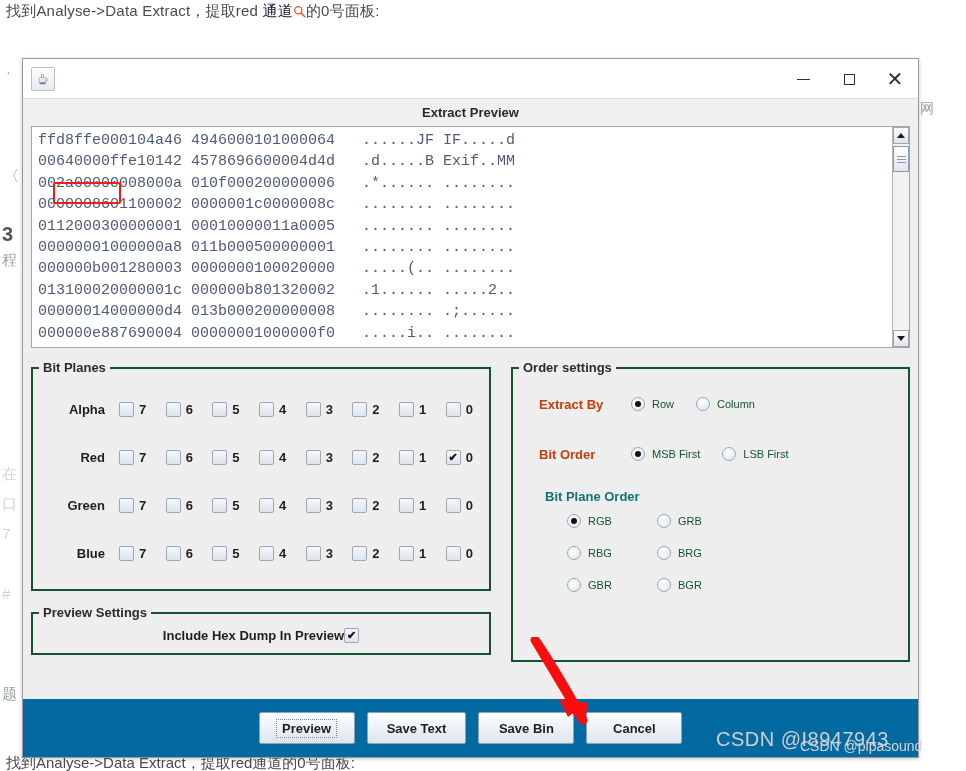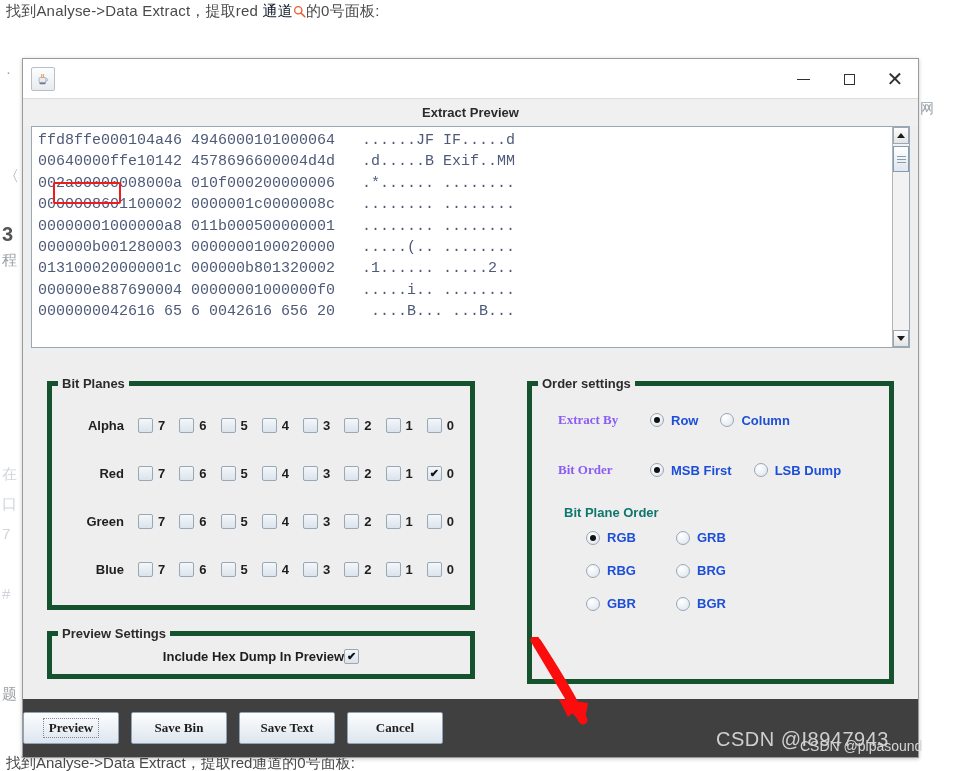"0112000300000001 00010000011a0005" div.hexrow { html: none -> <div>0112000300000001 00010000011a0005 ........ ........</div> }
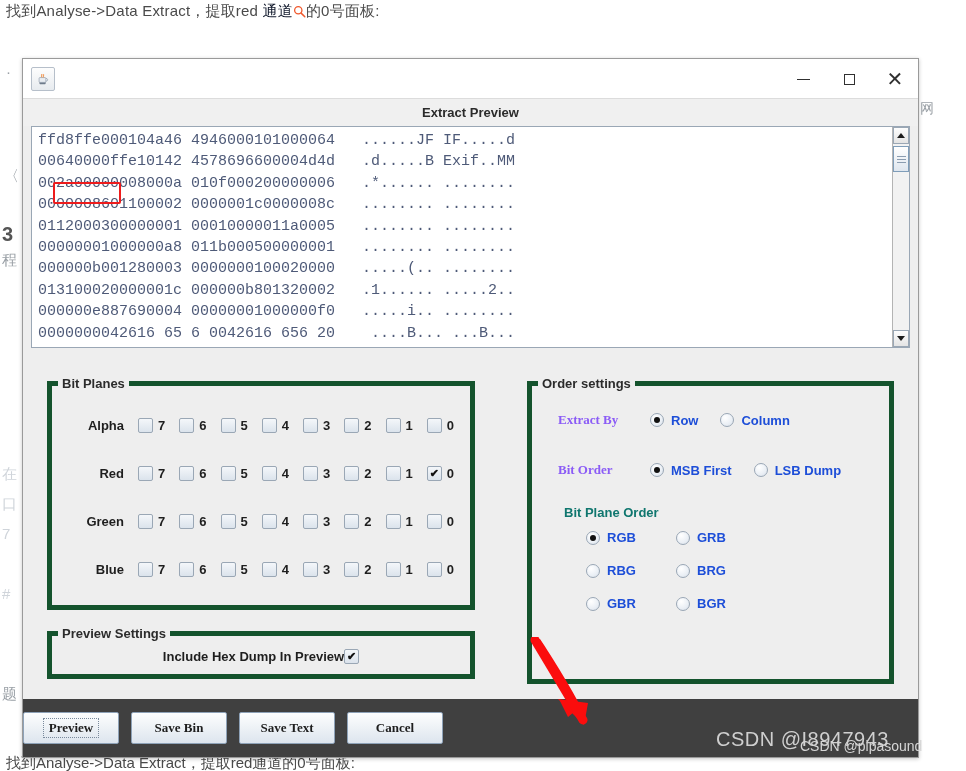"00000014000000d4 013b000200000008" div.hexrow { html: none -> <div>00000014000000d4 013b000200000008 ........ .;......</div> }
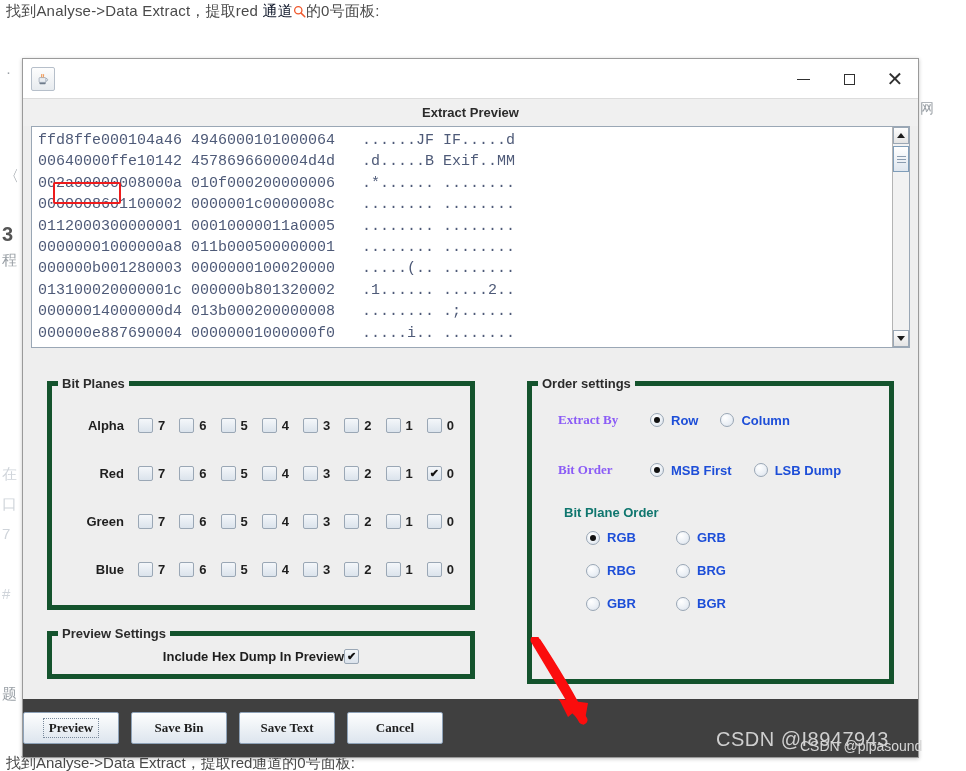"Bit Planes" fieldset.gb { border: 5px solid #14532d -> 2px solid #14532d; margin: 16px -> 0 }
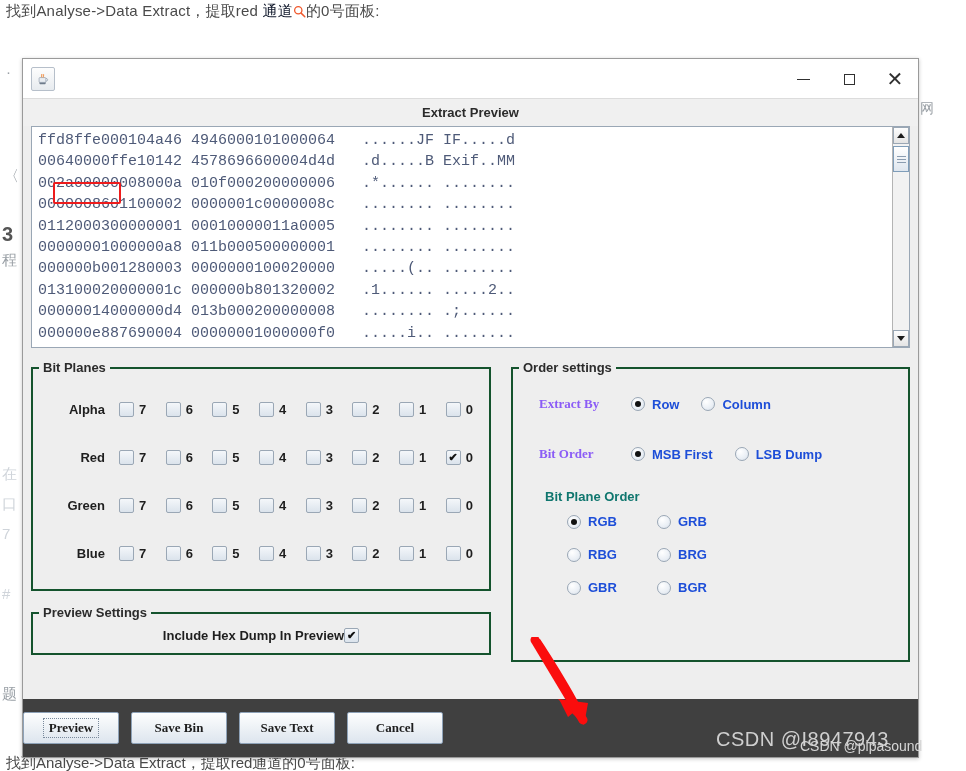"Extract By" .ord-label { color: #8b5cf6 -> #c2410c; font-family: Liberation Serif, serif -> none }
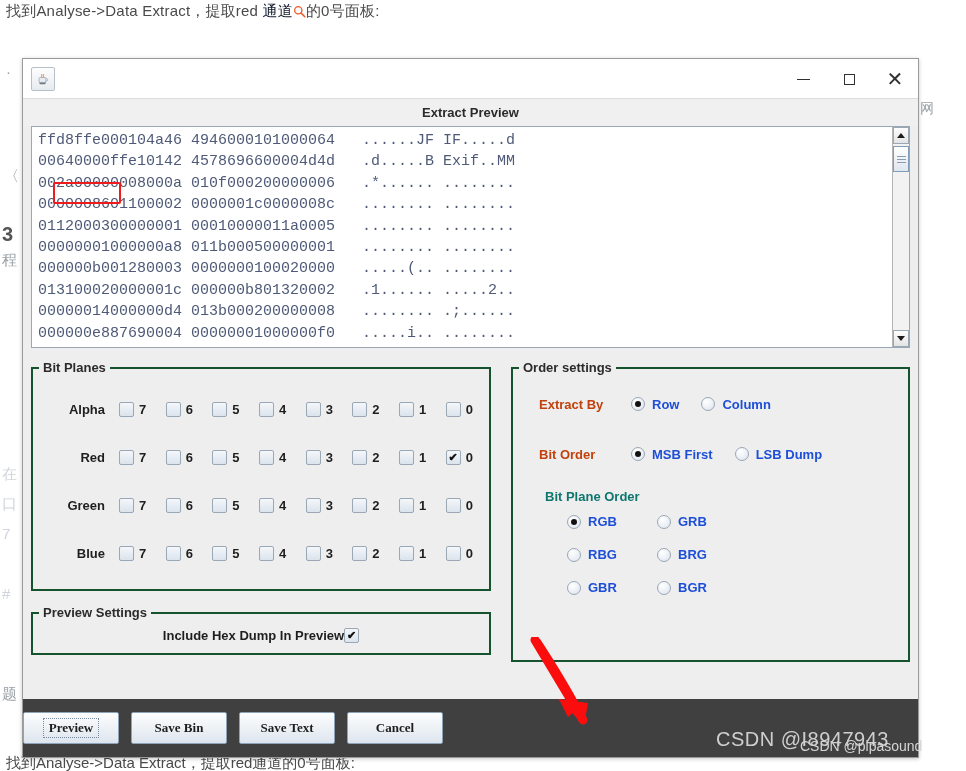"Row" .rb-label { color: #1d4ed8 -> #14532d; font-size: 13px -> 11px; font-weight: bold -> normal }
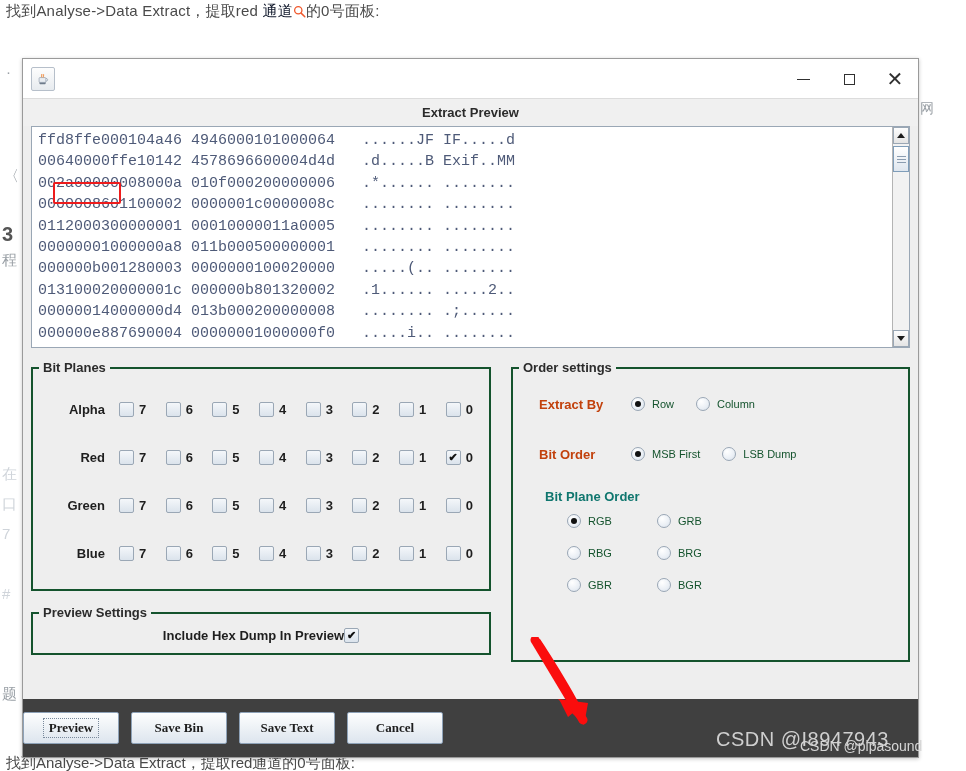"LSB Dump" span.rb-label { text: Dump -> First }
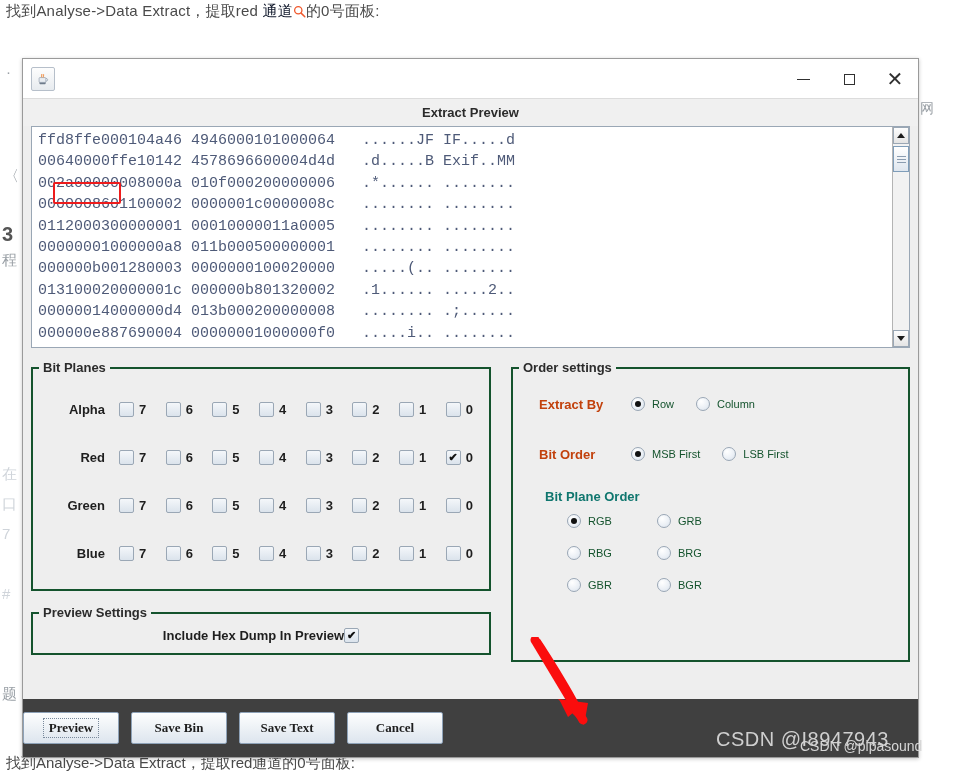"Preview" .btnbar { background: #404040 -> #0369a1; font-family: Liberation Serif, serif -> none; justify-content: none -> center }
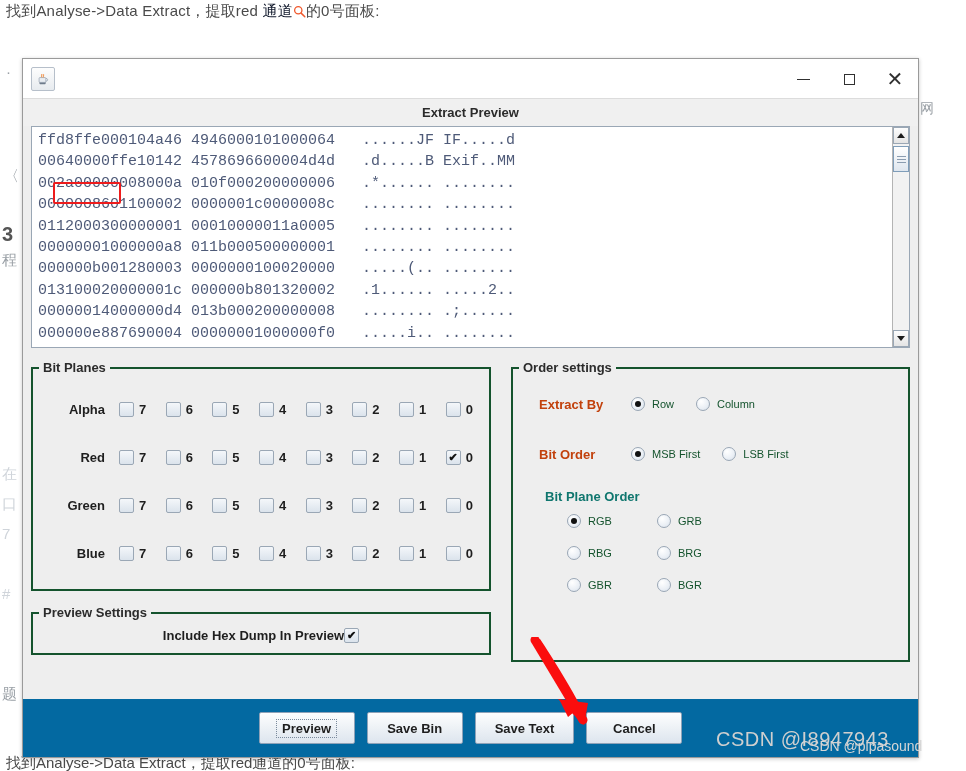"Save Bin" div.btn { order: before "Save Text" -> after "Save Text" }
